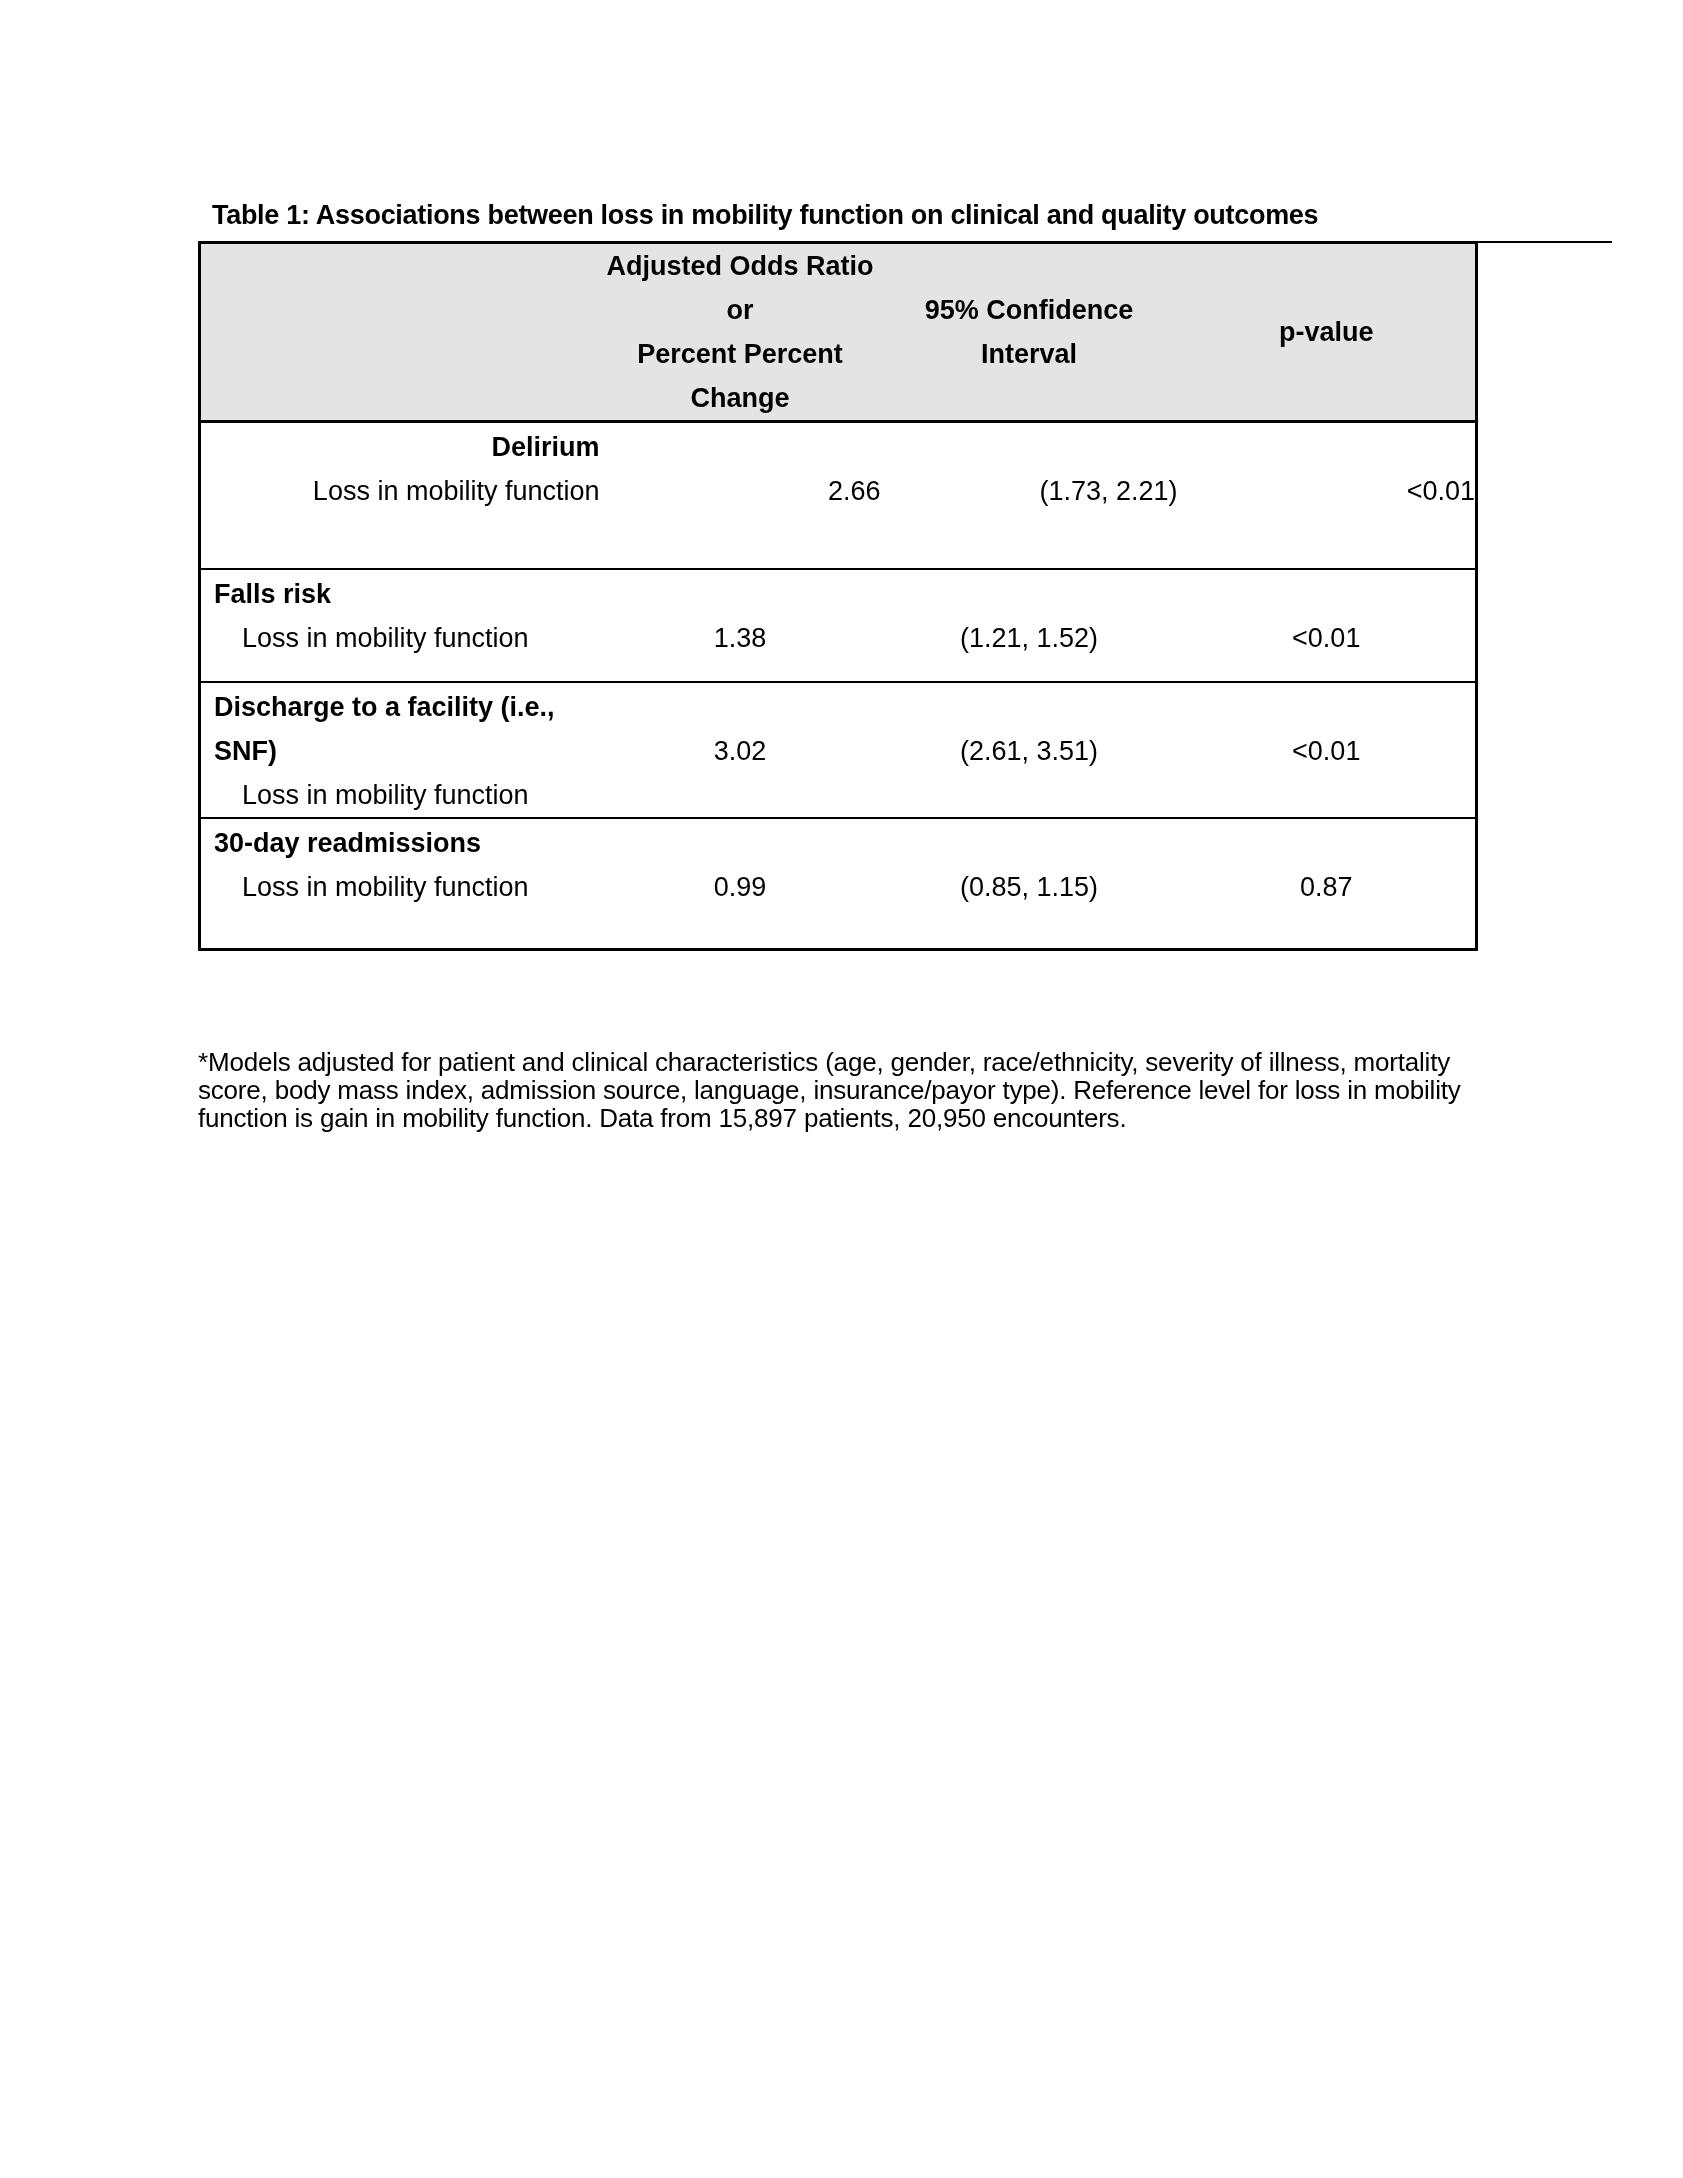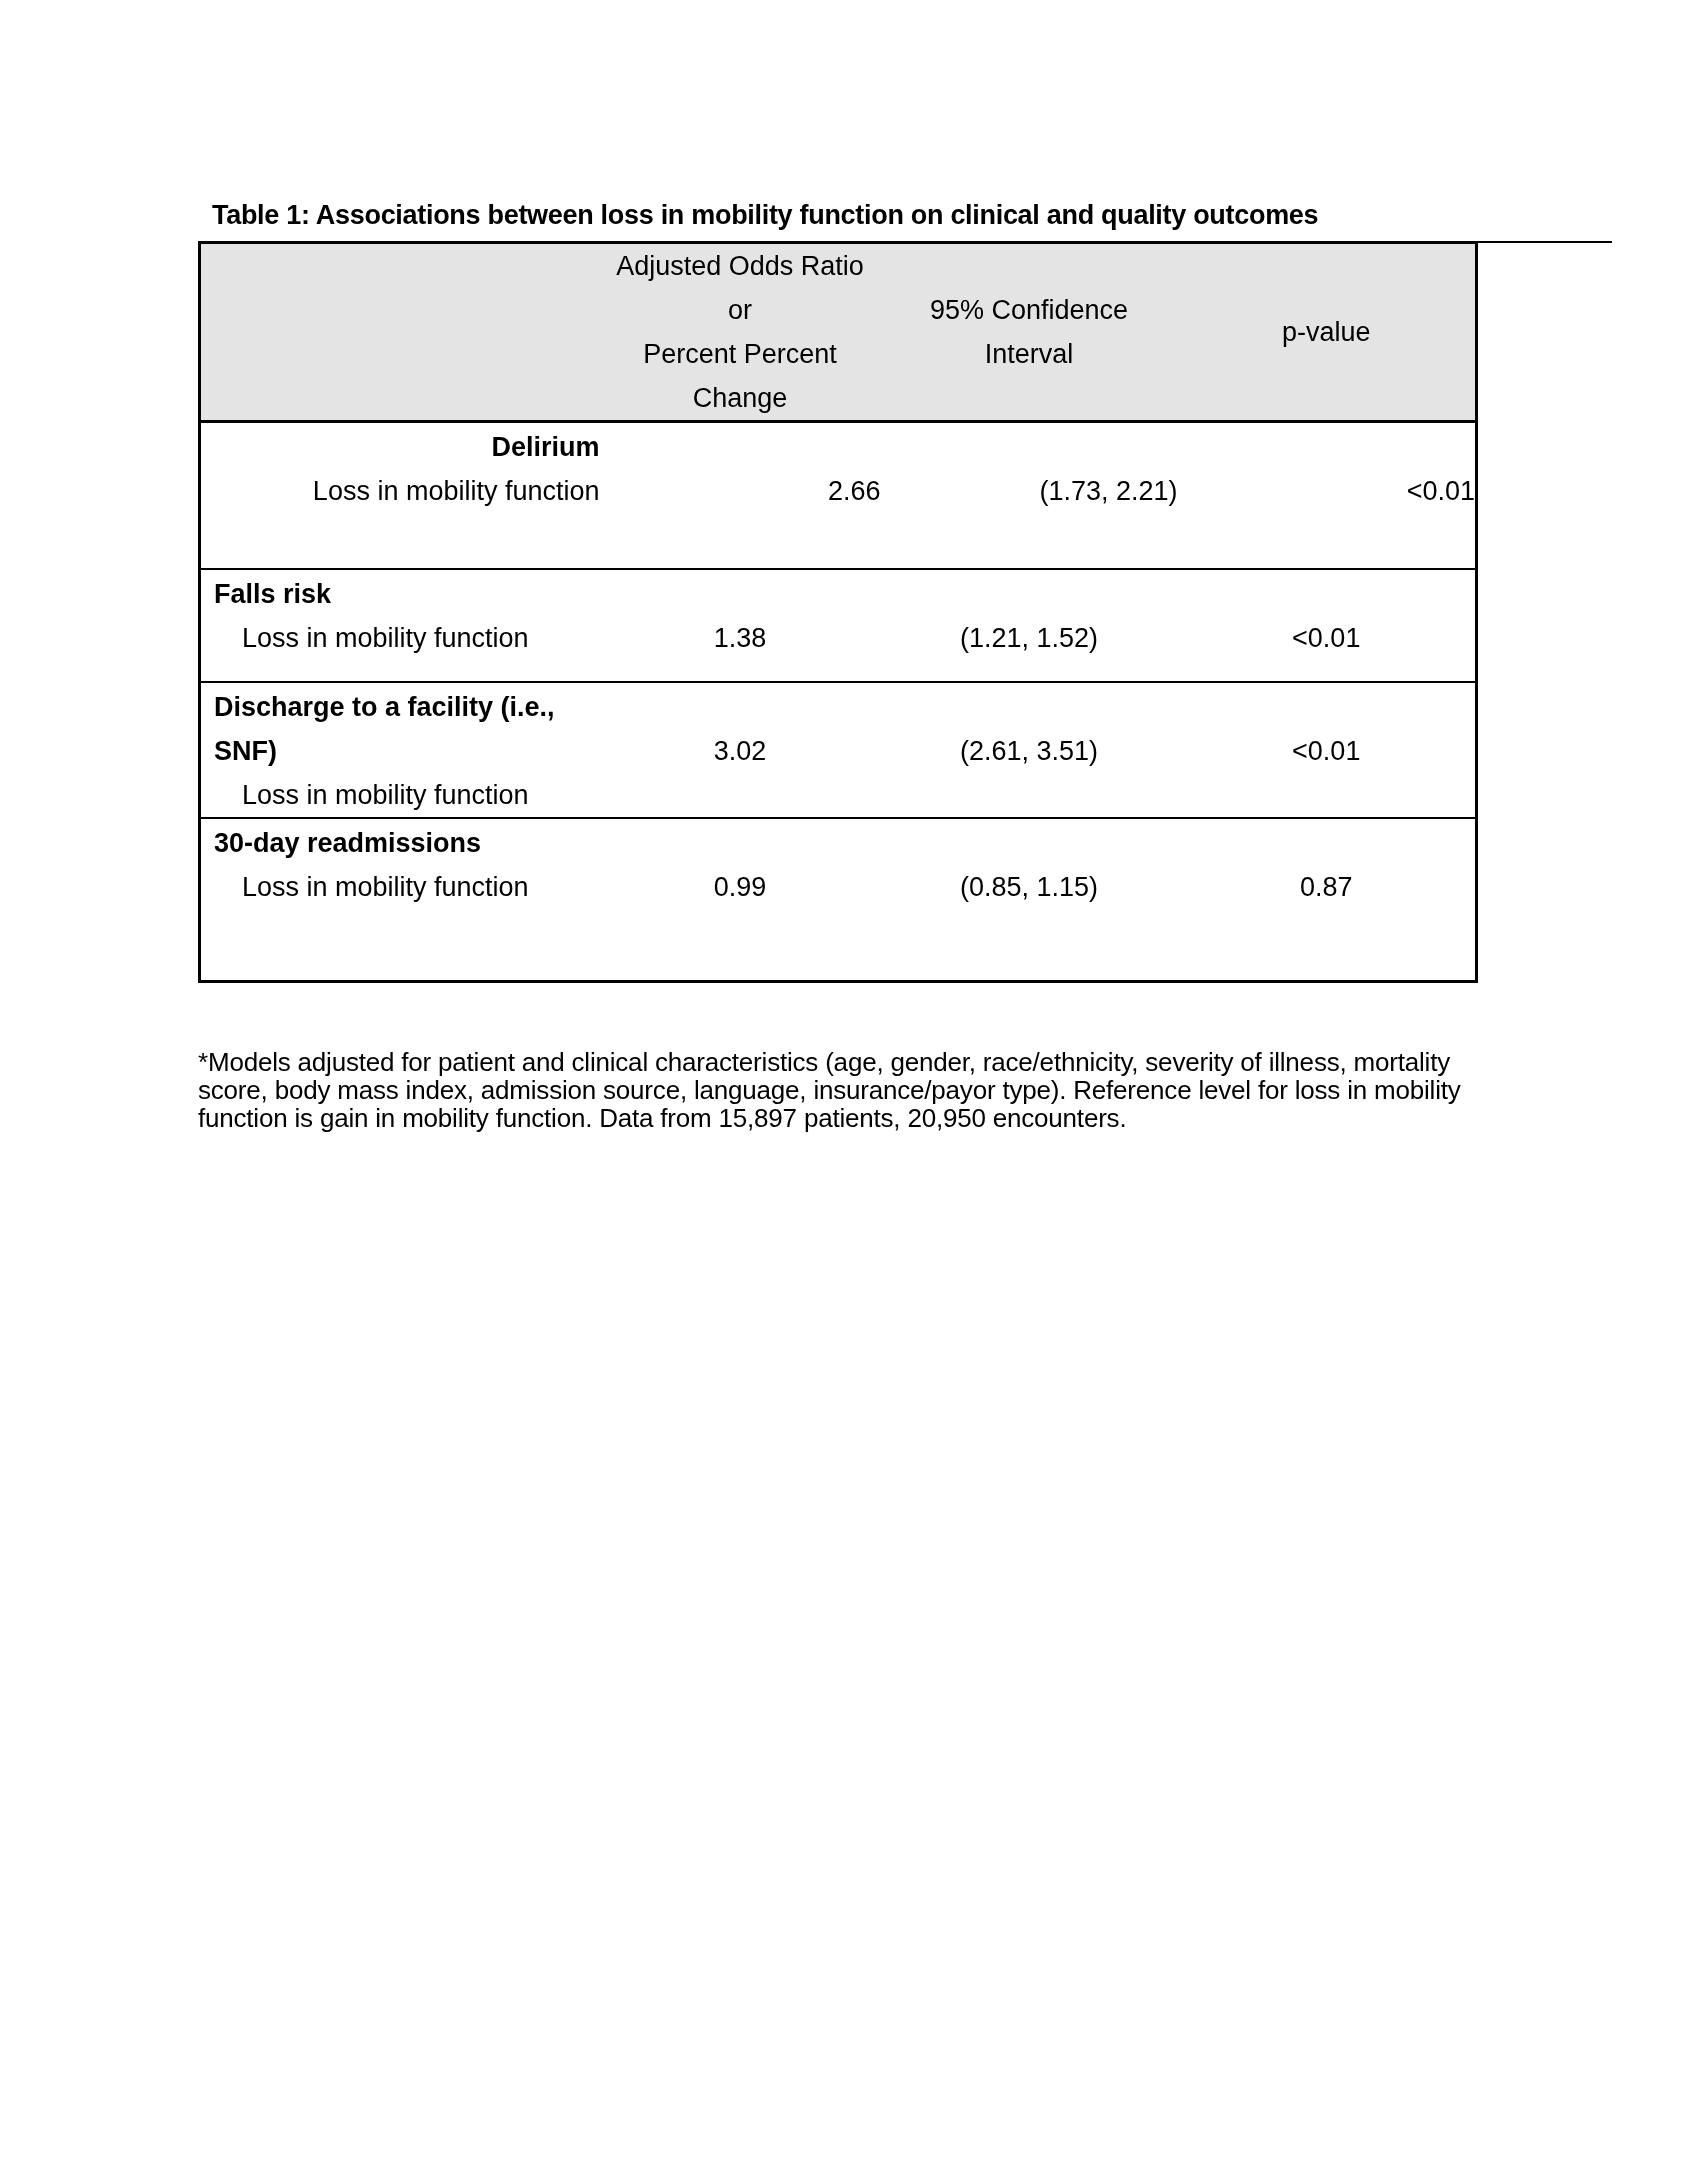"Adjusted Odds Ratio" .hdr th { font-weight: normal -> bold }
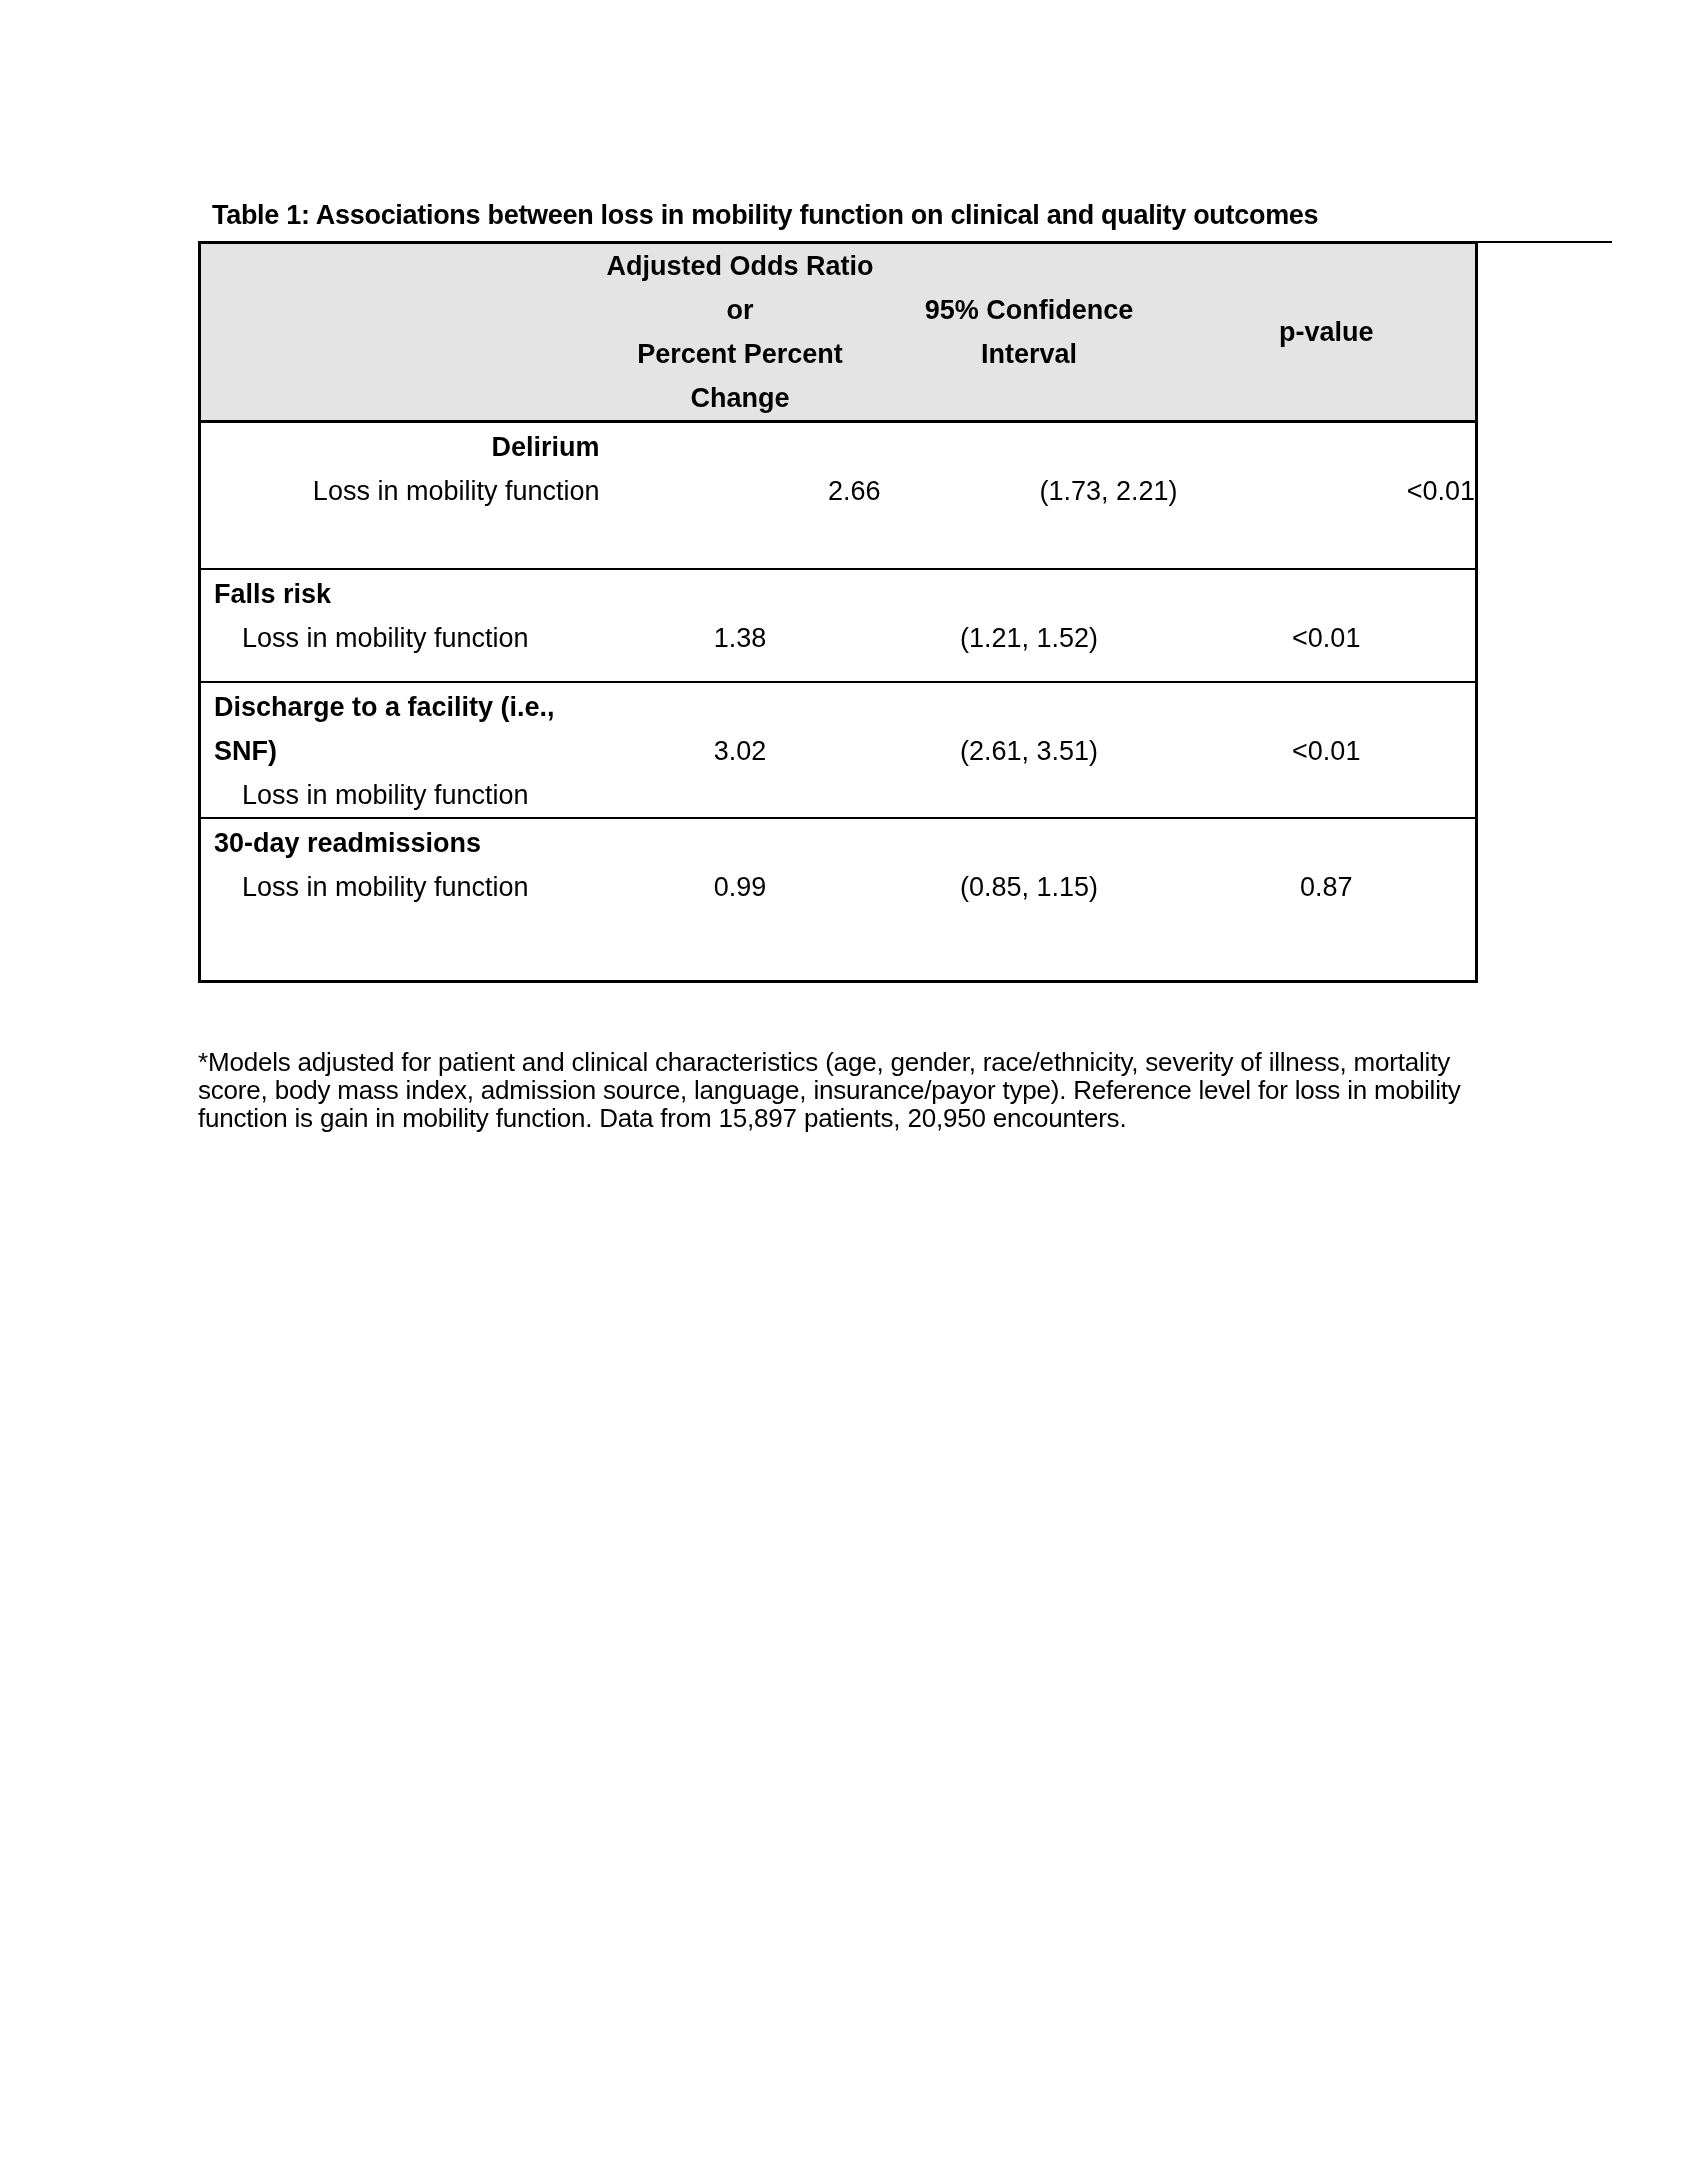"30-day readmissions" tr.grp { height: 164px -> 132px }
